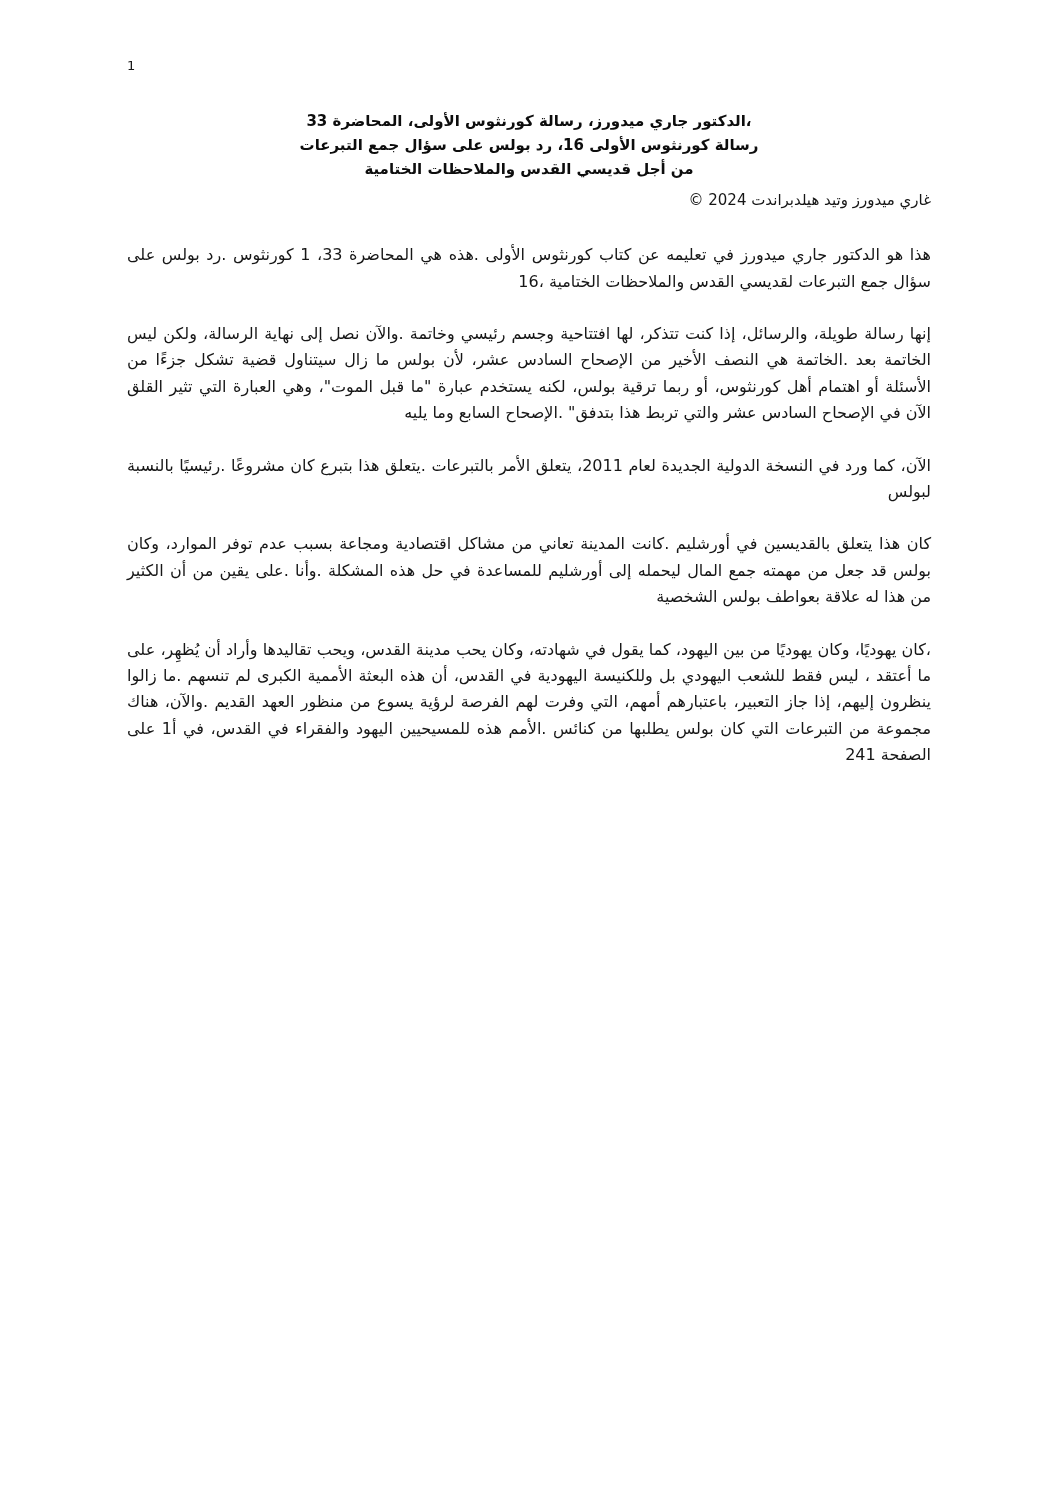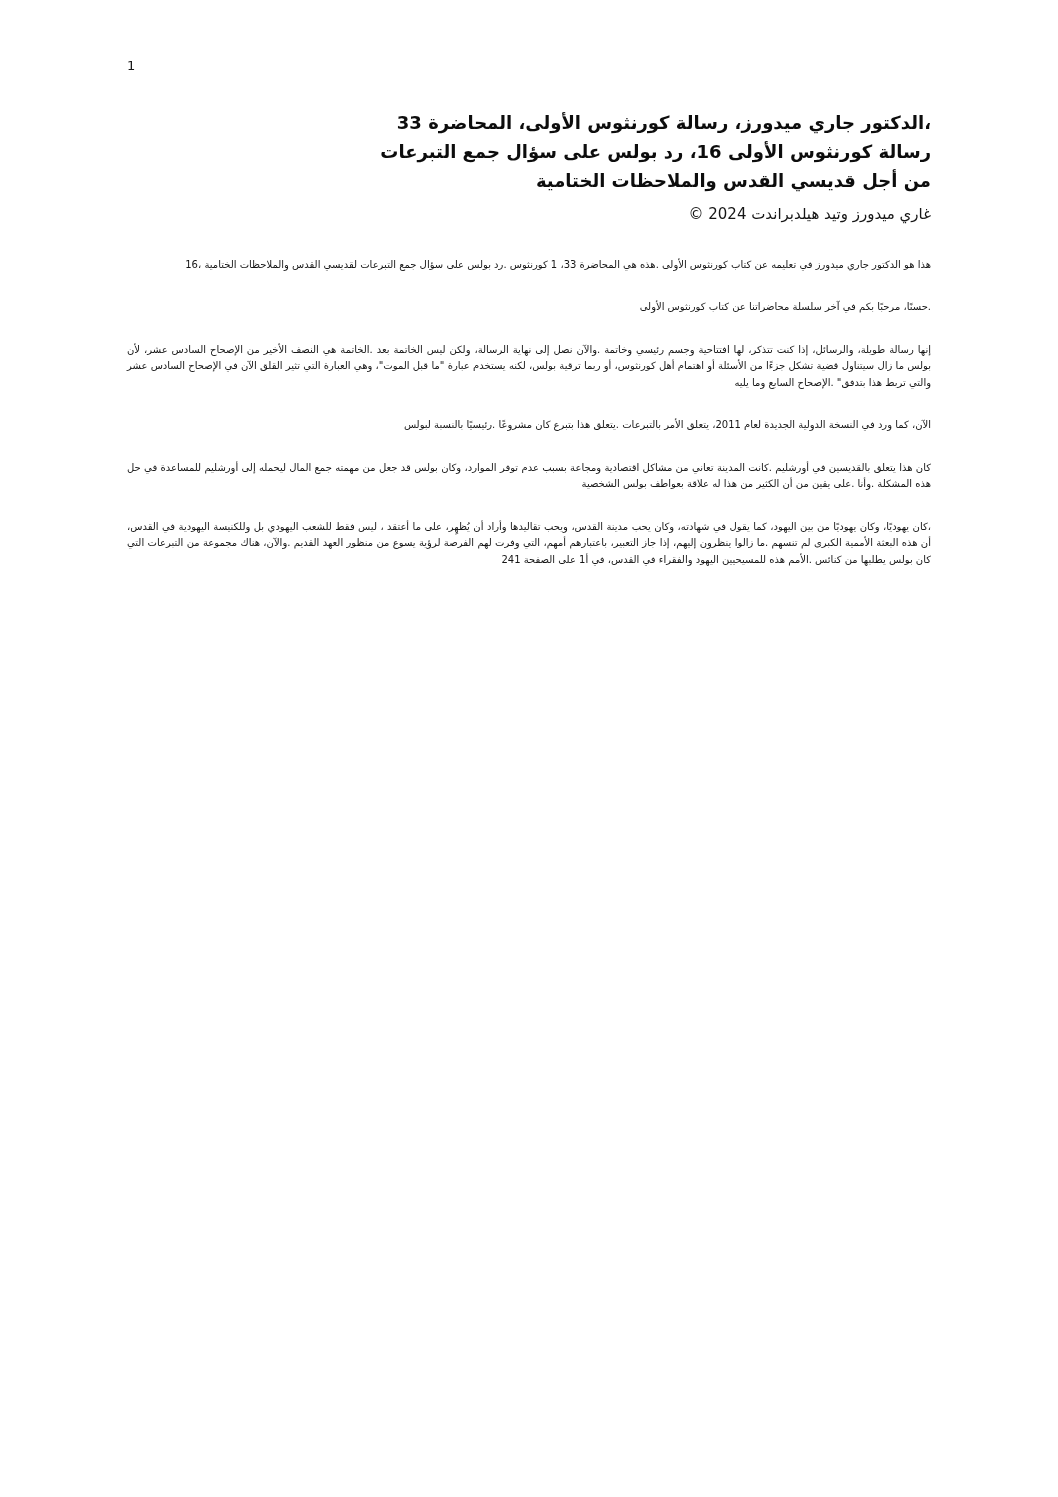"،الدكتور جاري ميدورز، رسالة كورنثوس" .title-block { font-size: 18px -> 15px; text-align: right -> center }
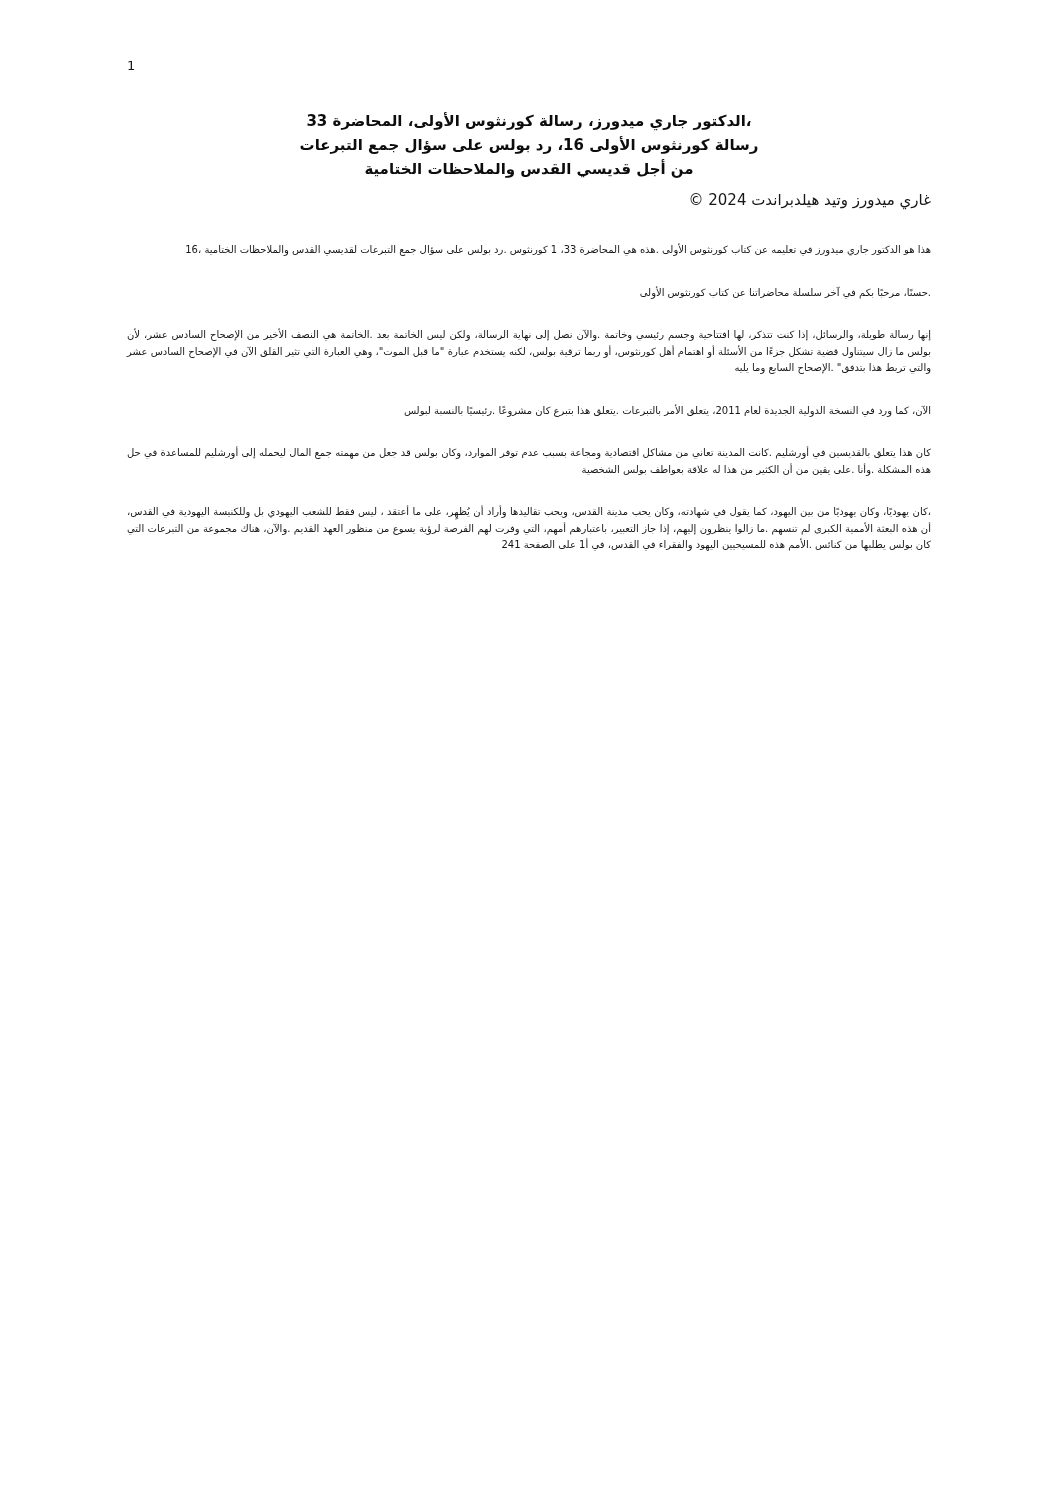"هذا هو الدكتور جاري ميدورز" .body-text p { font-size: 10px -> 16px }
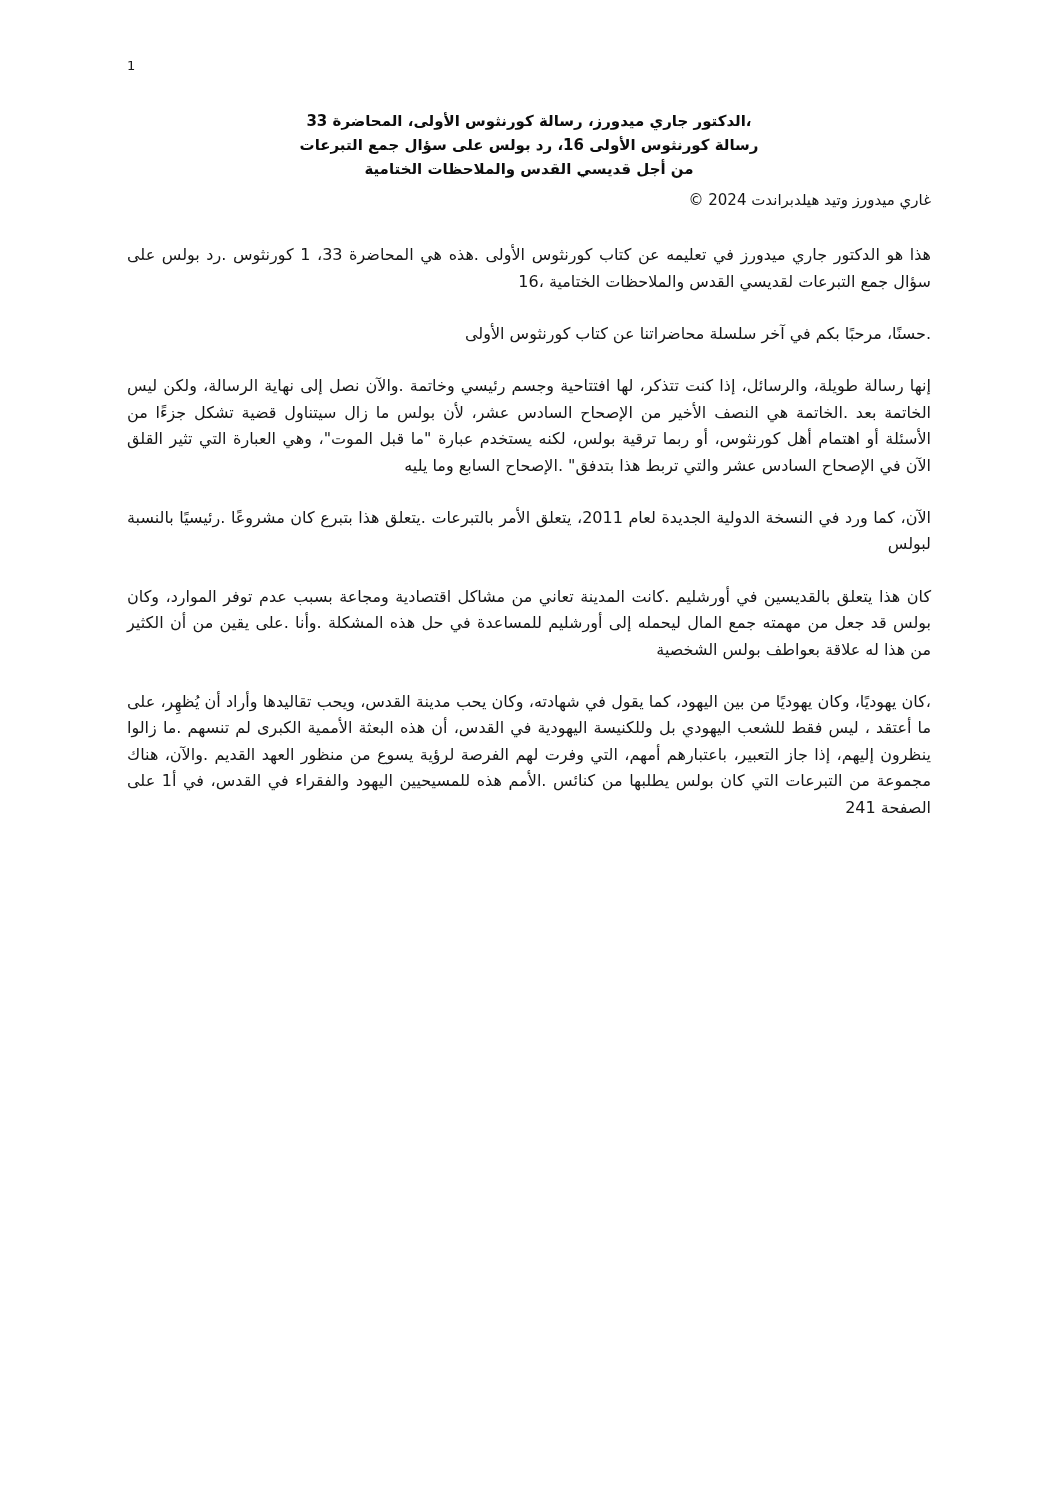".حسنًا، مرحبًا بكم في آخر" p { html: <p>.حسنًا، مرحبًا بكم في آخر سلسلة محاضراتنا عن كتاب كورنثوس الأولى</p> -> none }
